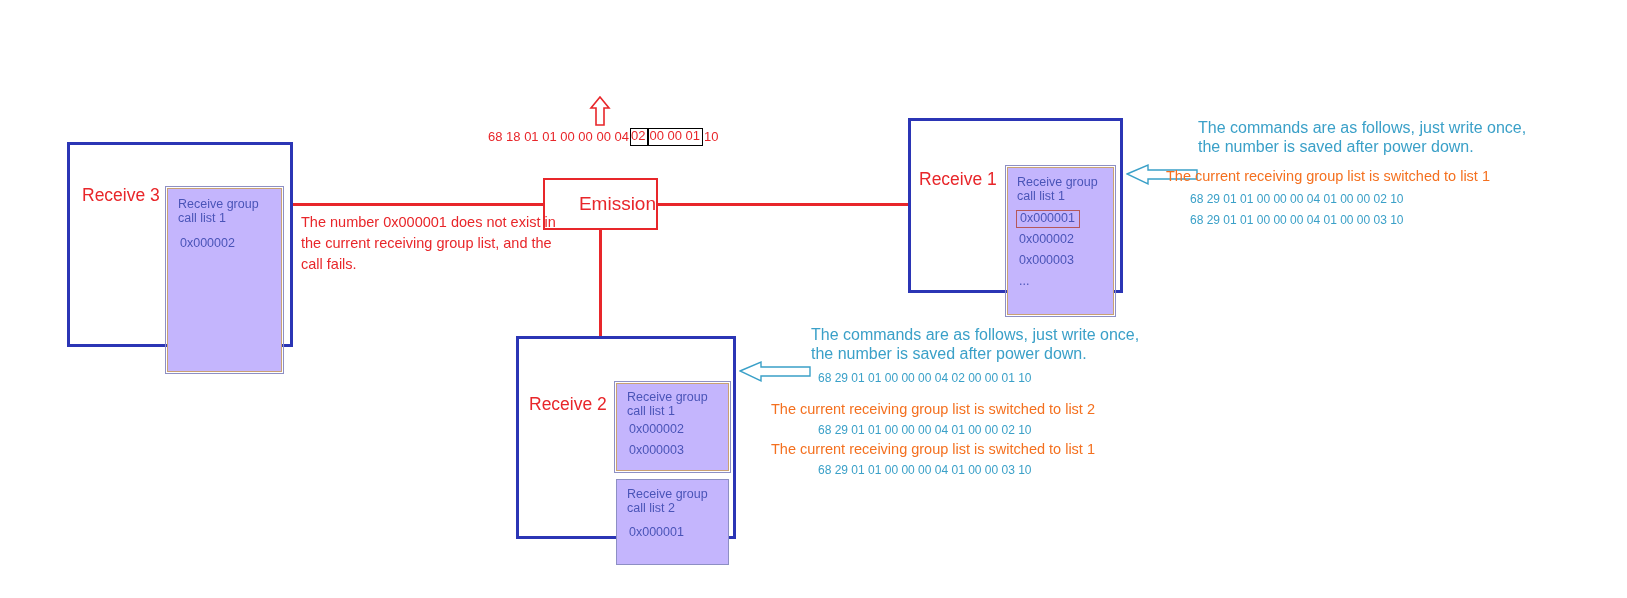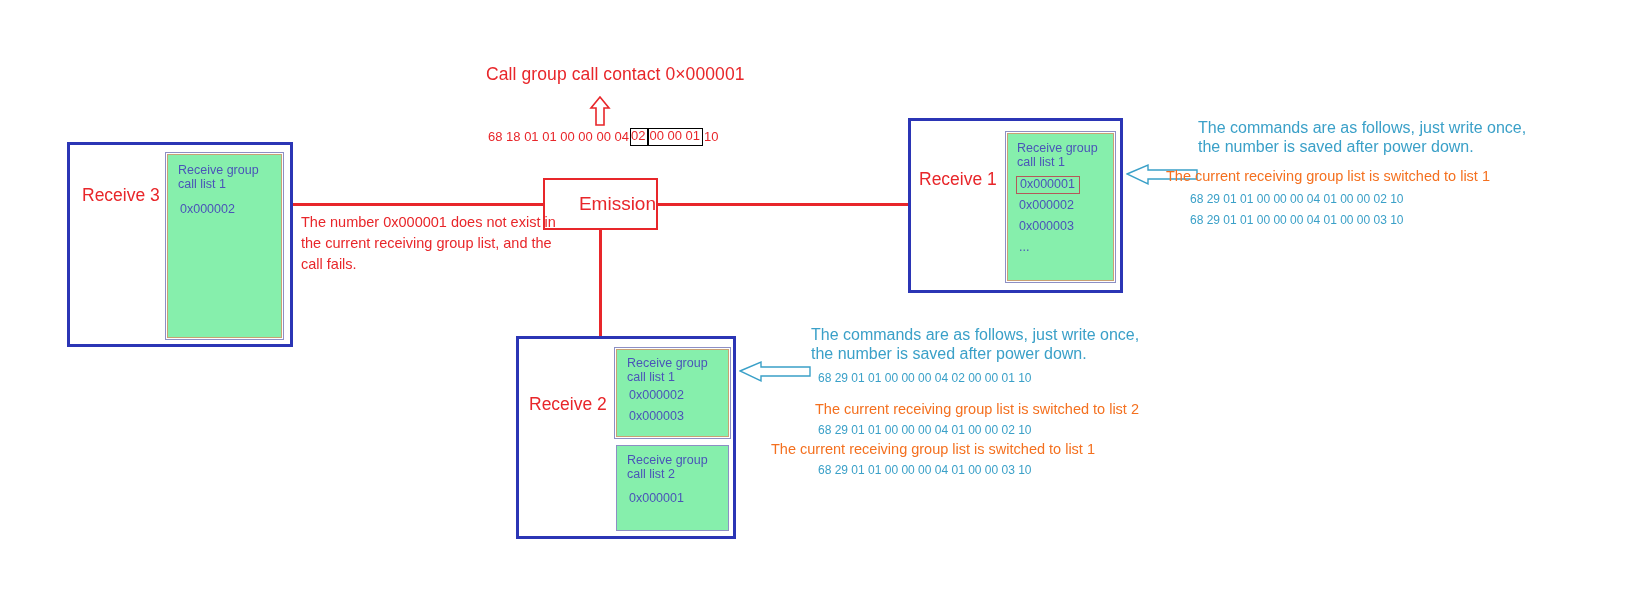"Call group call contact 0×000001" div.abs { html: <div>Call group call contact 0×000001</div> -> none }
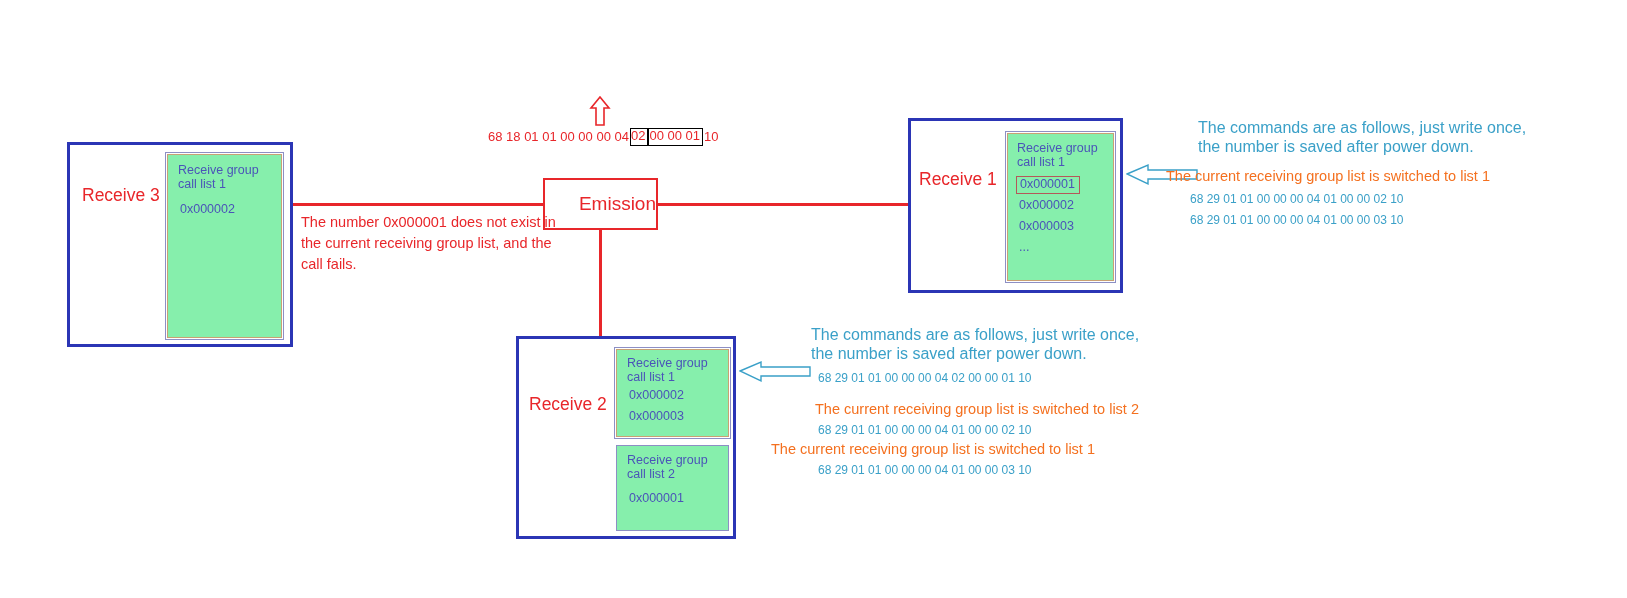"Receive group" .list-card { background: #86efac -> #c4b5fd; margin-top: none -> 34px }
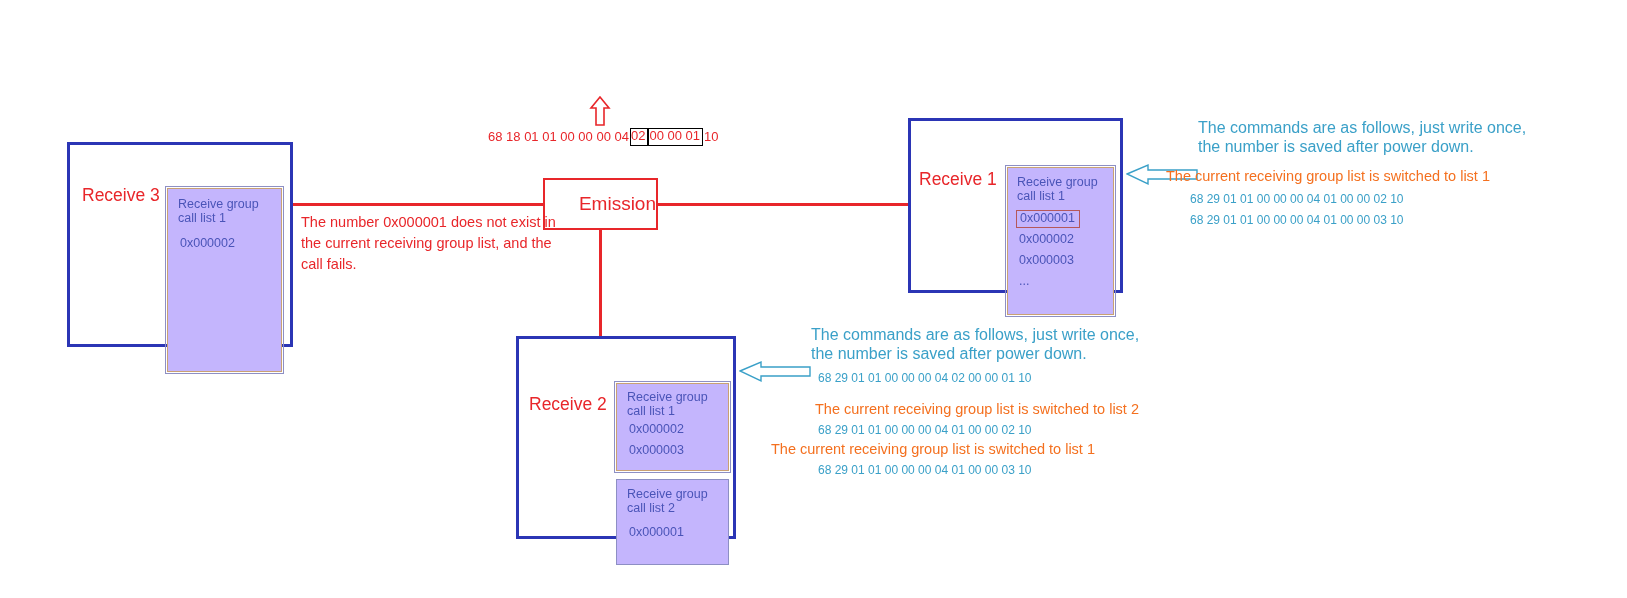"The current receiving group list is switched to list 2" div.abs { left: 815px -> 771px }
